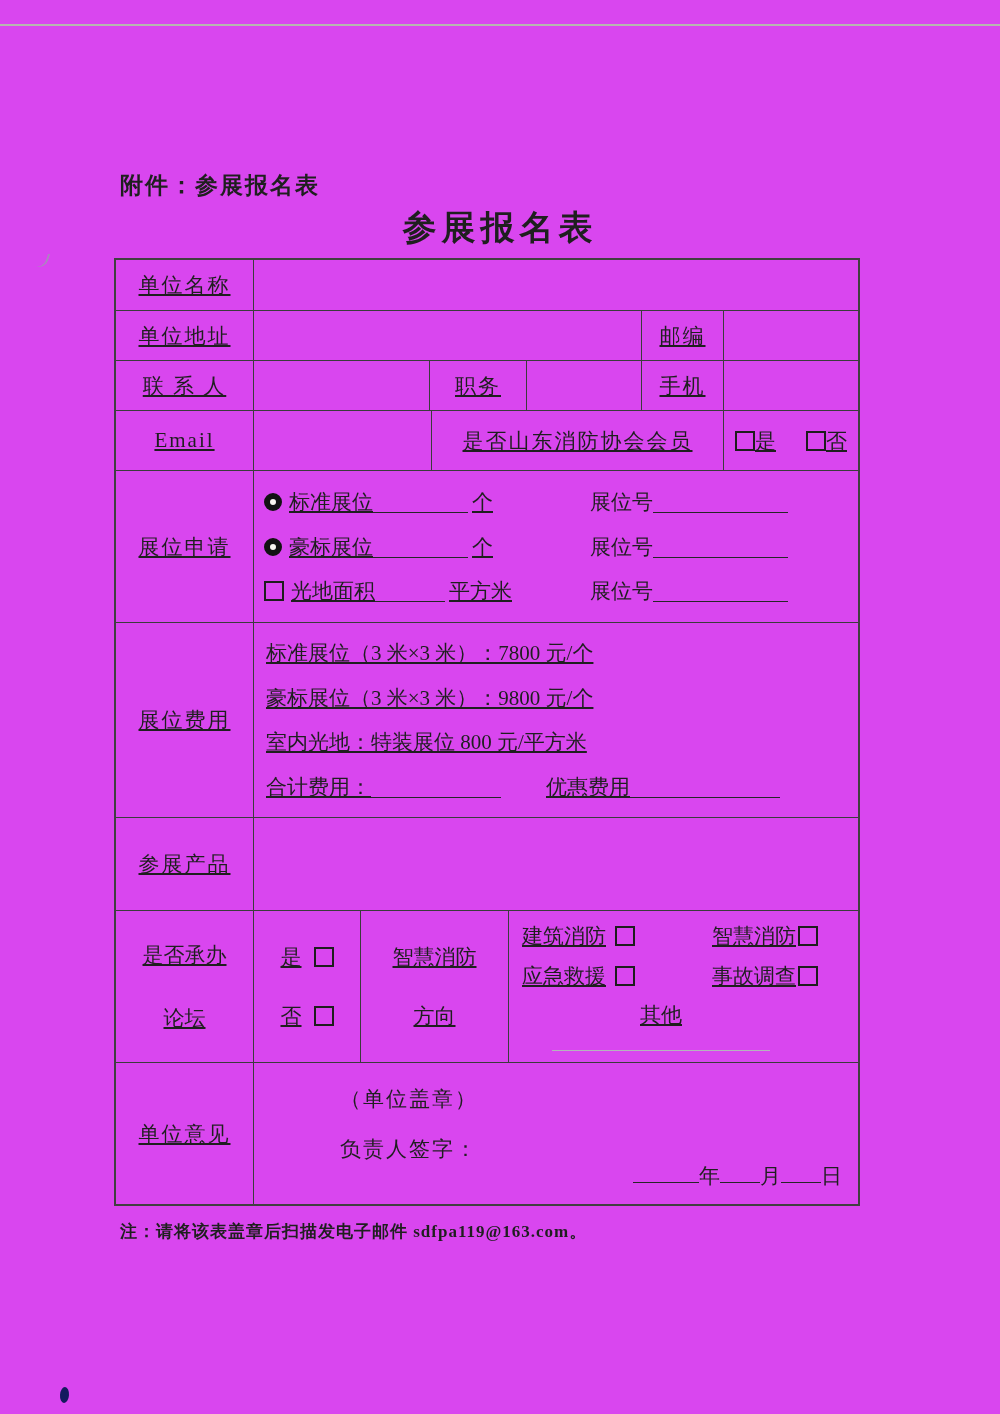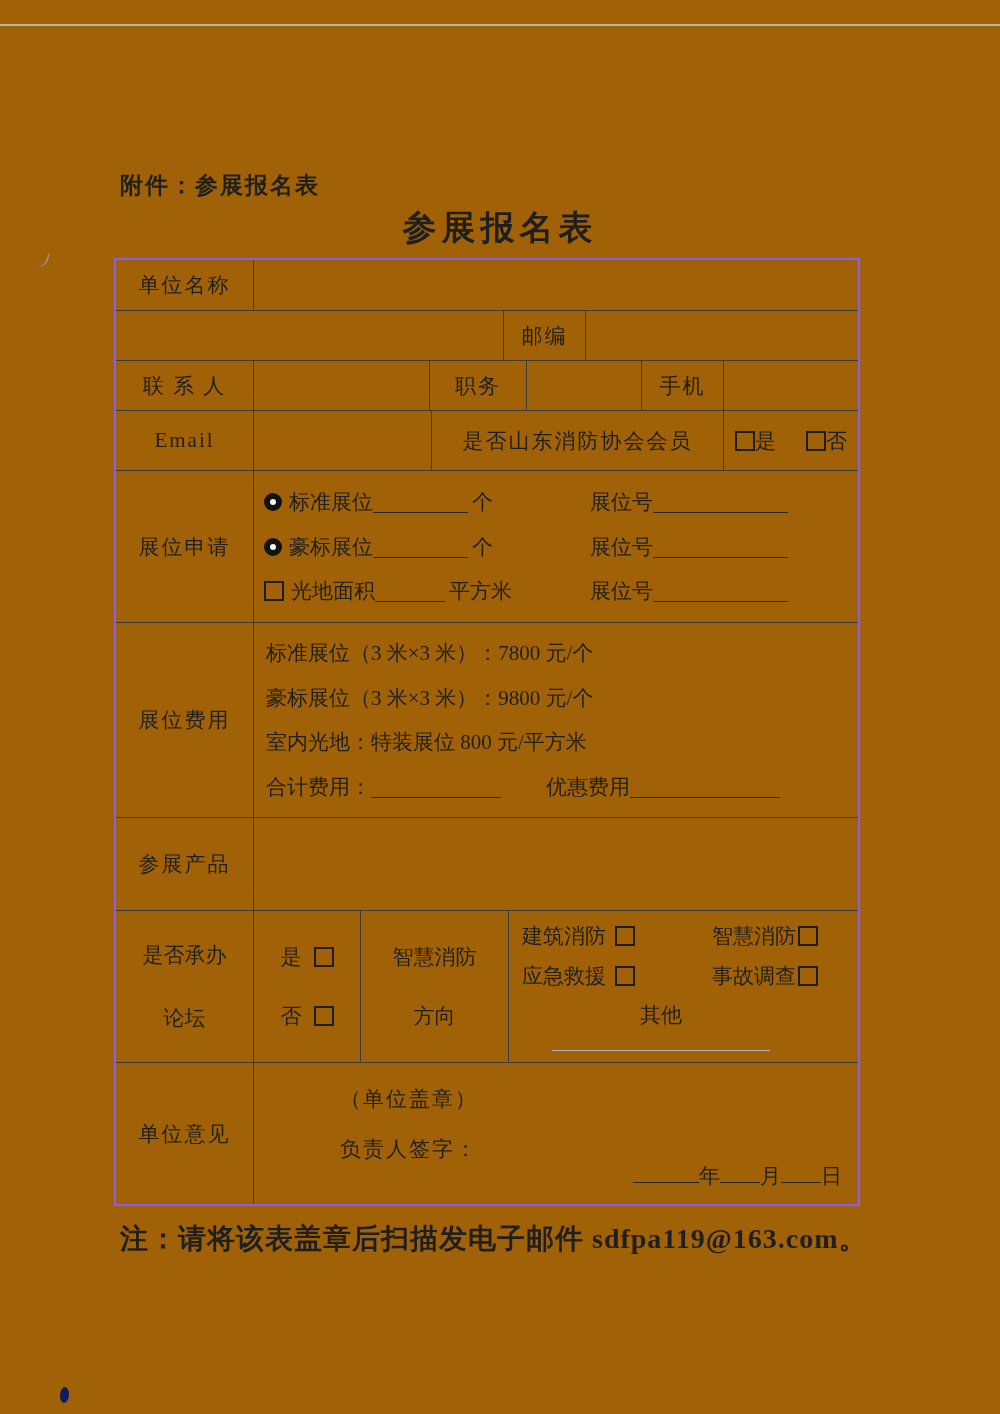"附件：参展报名表" .page { background: #a16207 -> #d946ef }
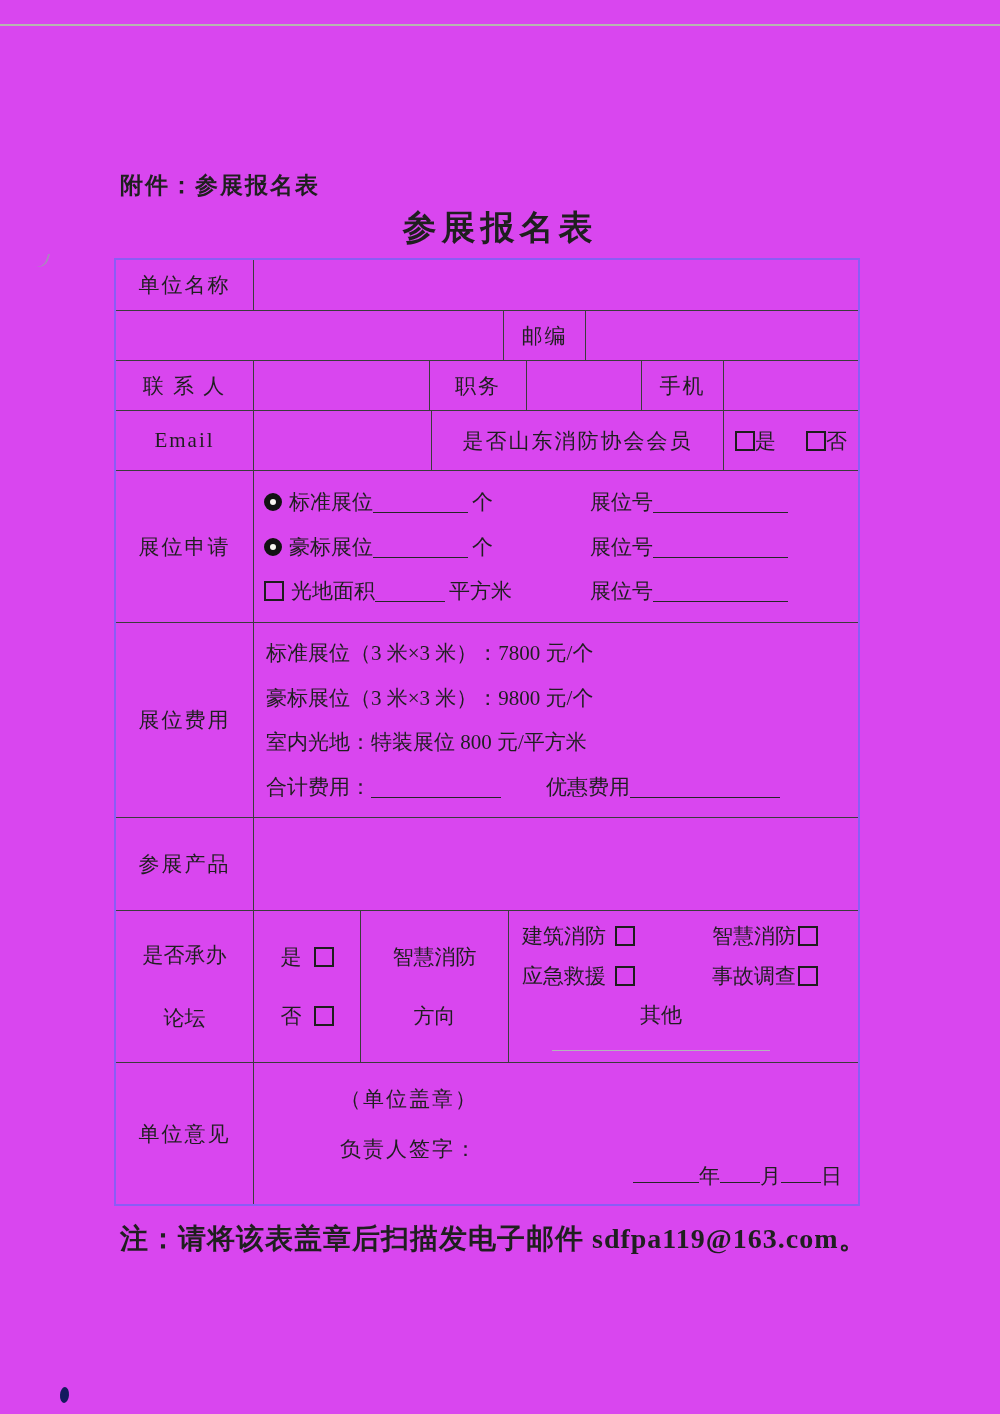"单位名称" .form-table { border: 2px solid #8b5cf6 -> 2px solid #404040; text-decoration: none -> underline }
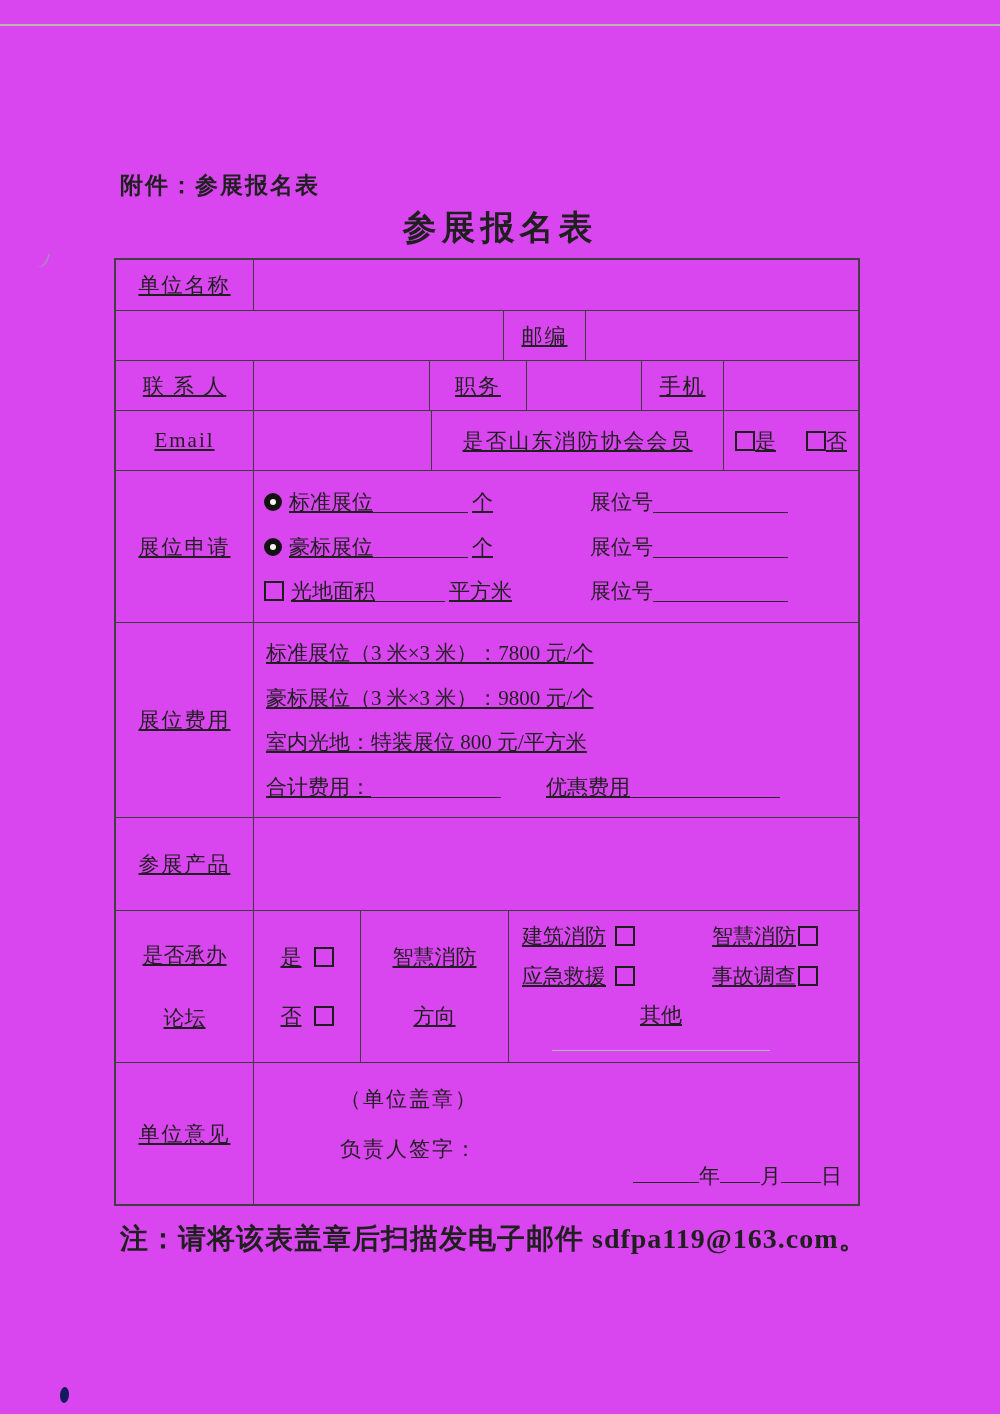"单位地址" div.cell { html: none -> <div>单位地址</div> }
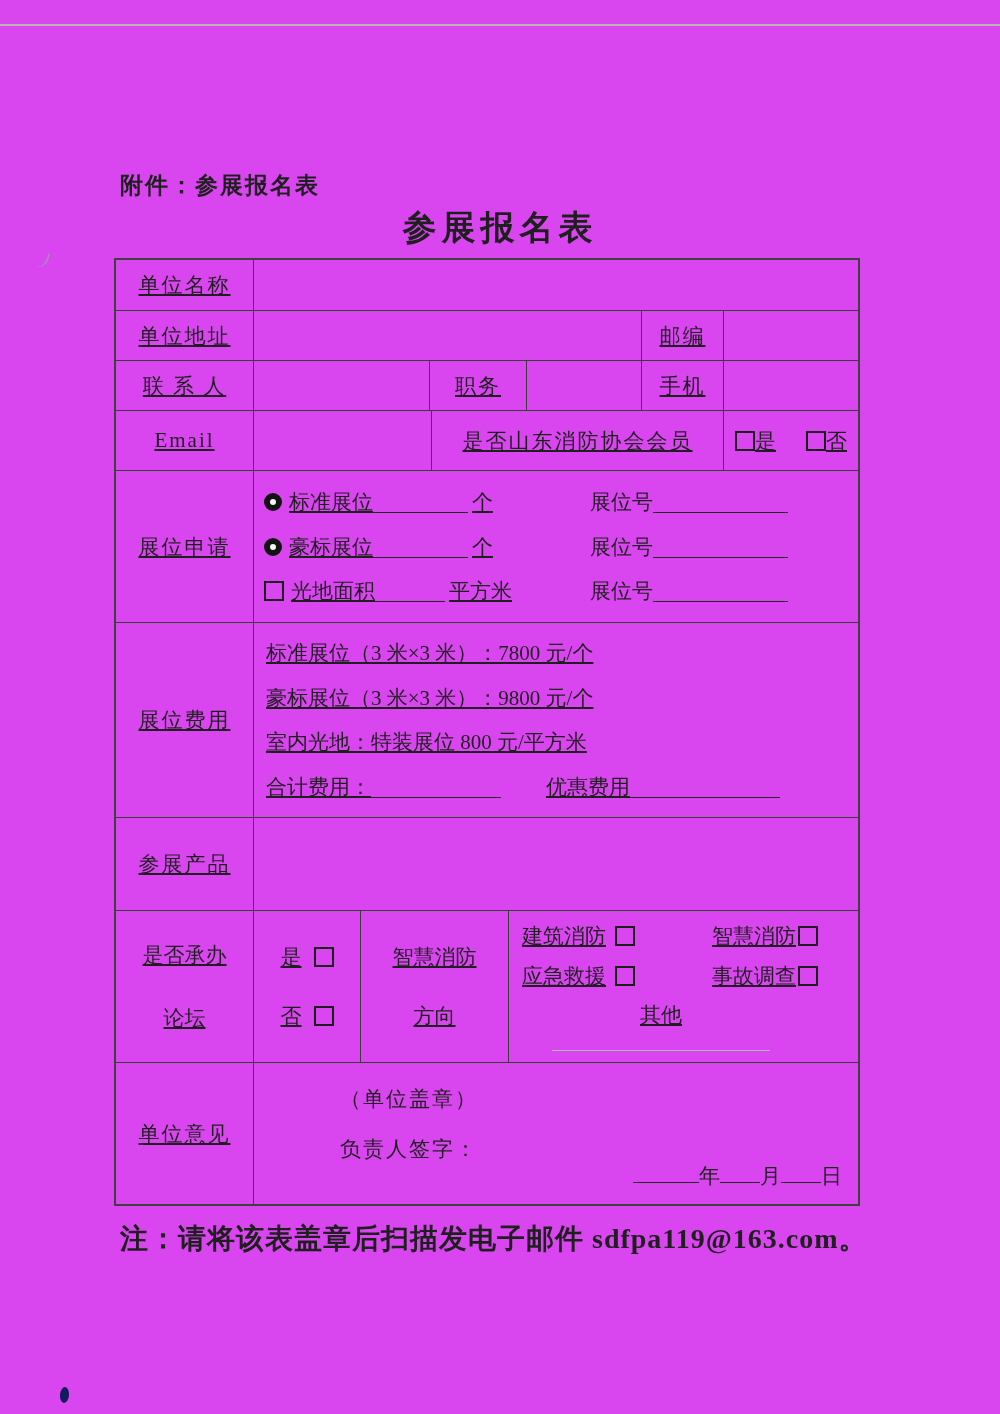"注：请将该表盖章后扫描发电子邮件 sdfpa119@163.com。" .footer-note { font-size: 28px -> 17px }
